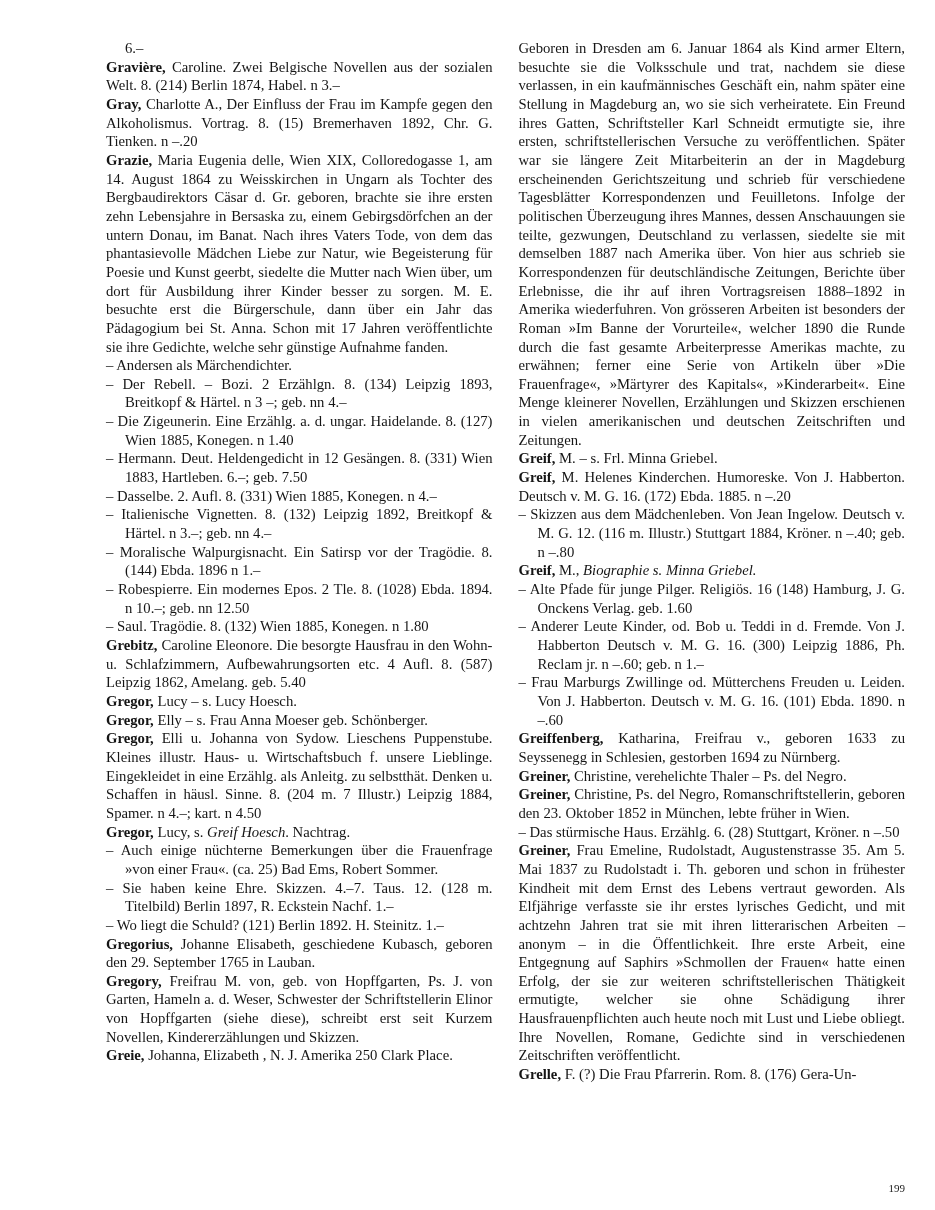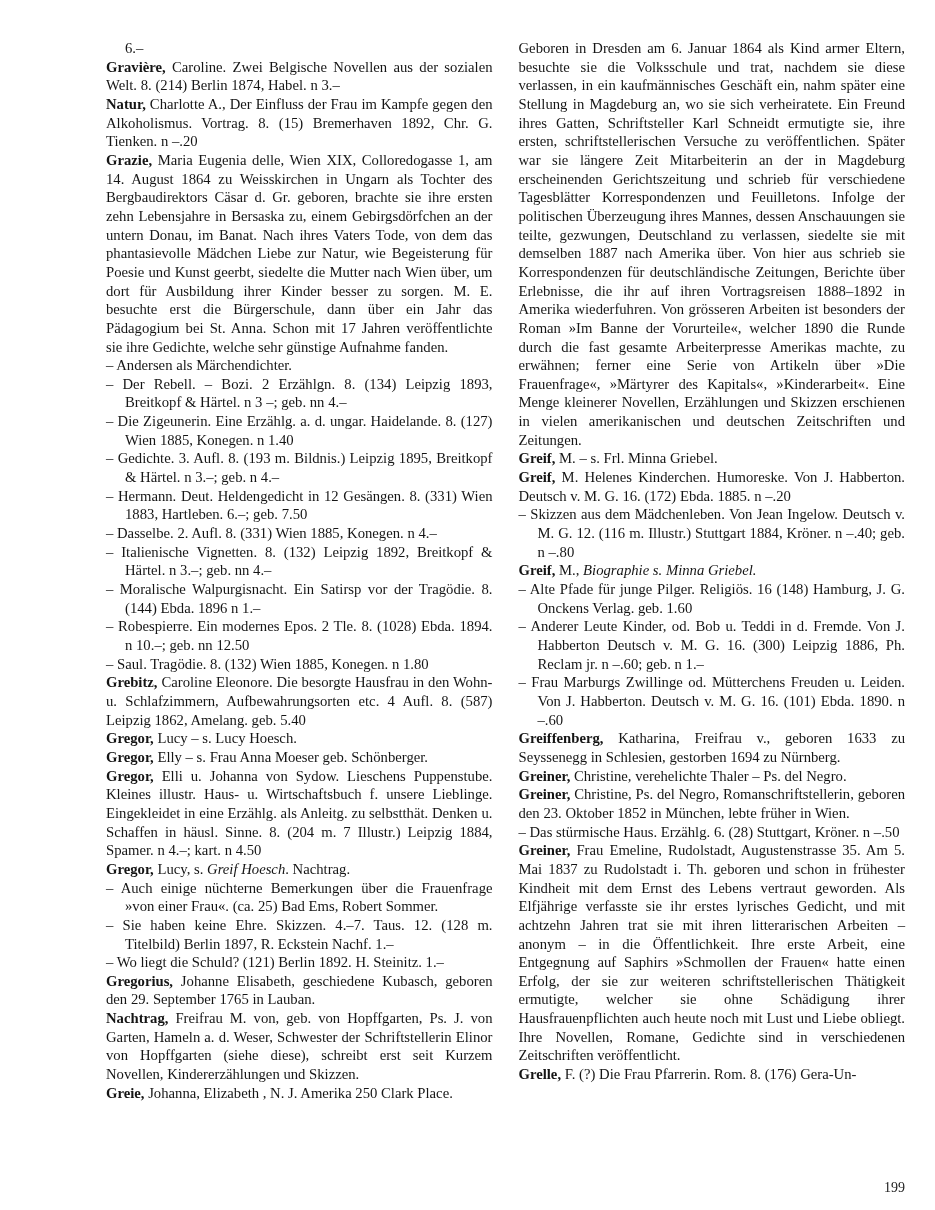"Natur," span.b { text: Natur -> Gray }
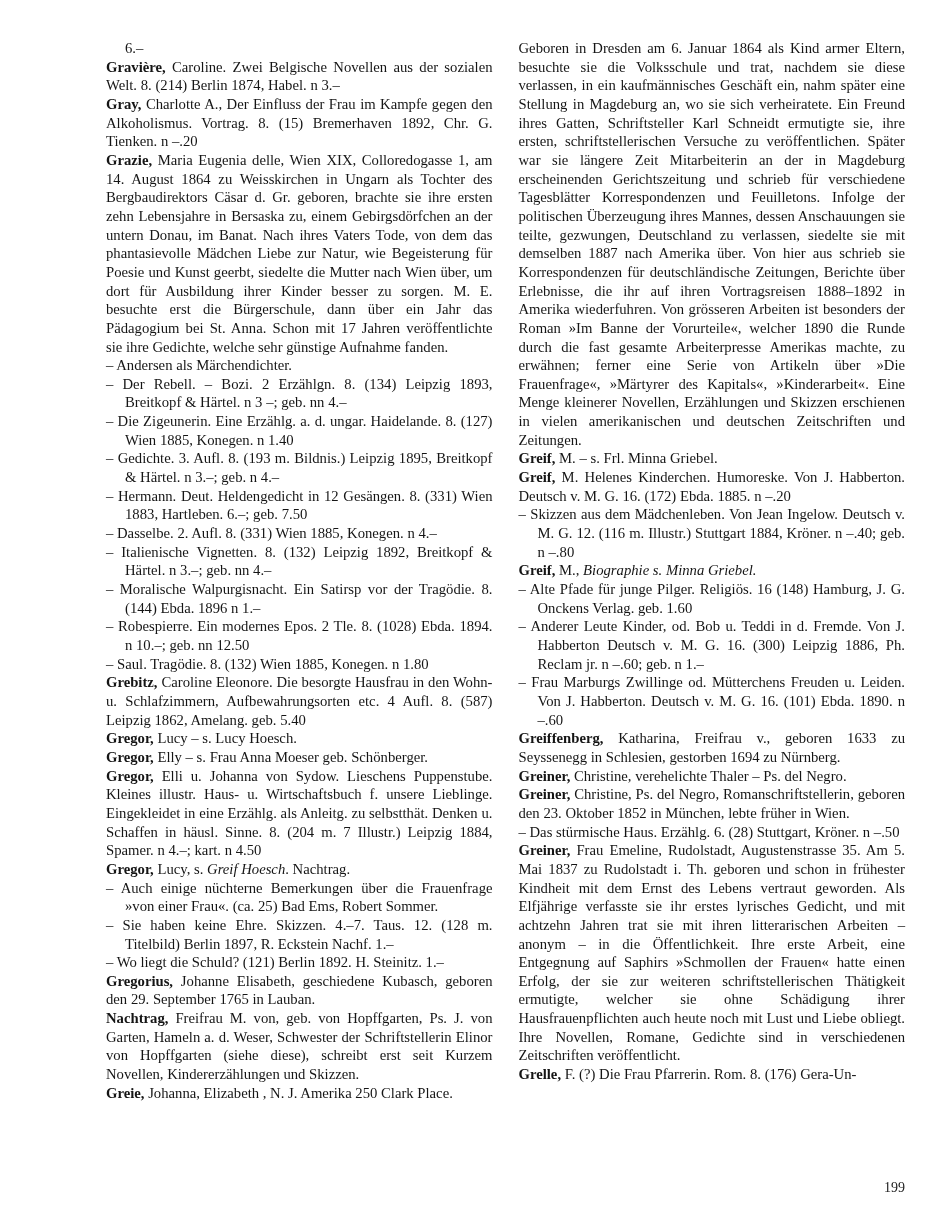"– Gedichte. 3. Aufl. 8." p.para { html: <p><span>– Gedichte. 3. Aufl. 8. (193 m. Bildnis.) Leipzig 1895, Breitkopf &amp; Härtel. n 3.–; geb. n 4.–</span></p> -> none }
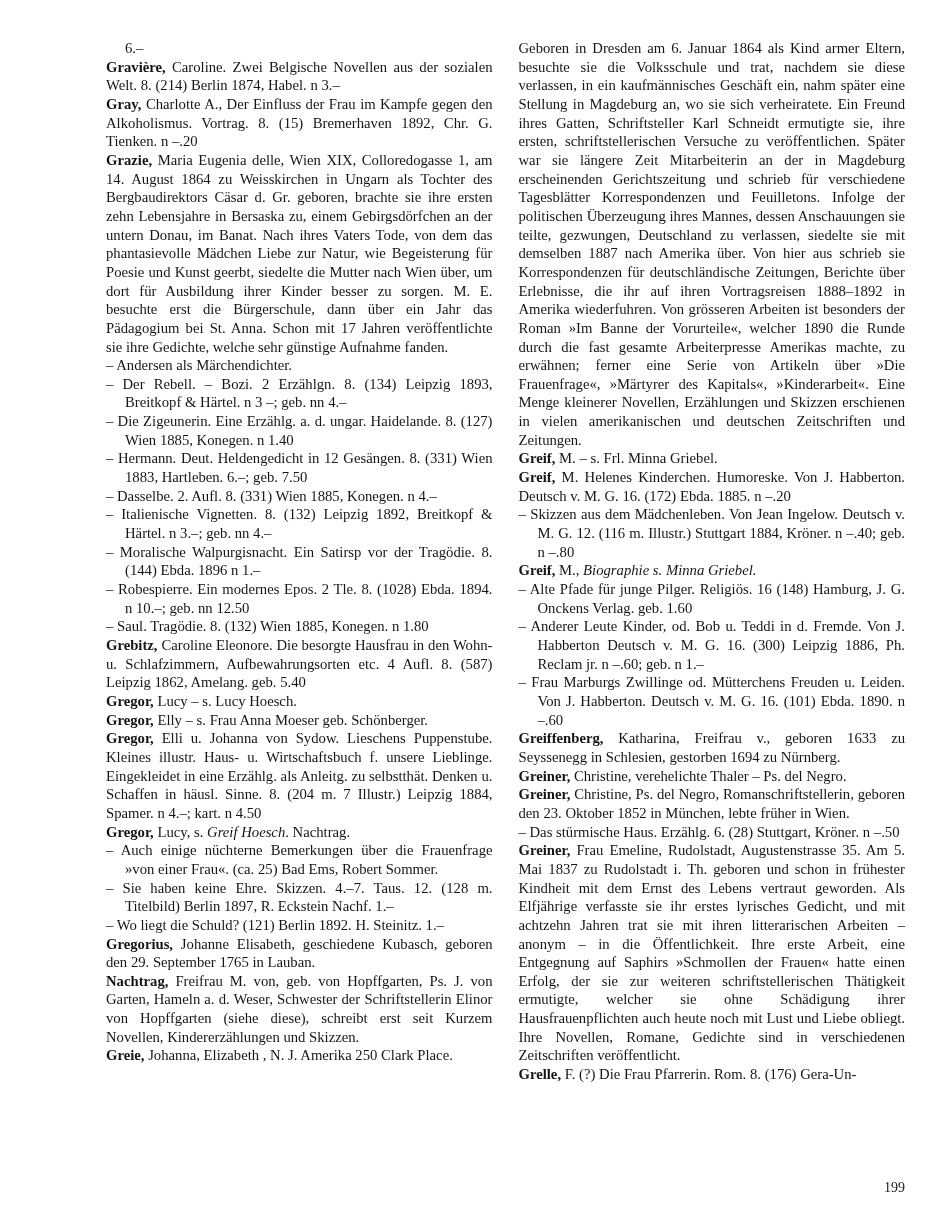"Nachtrag," span.b { text: Nachtrag -> Gregory }
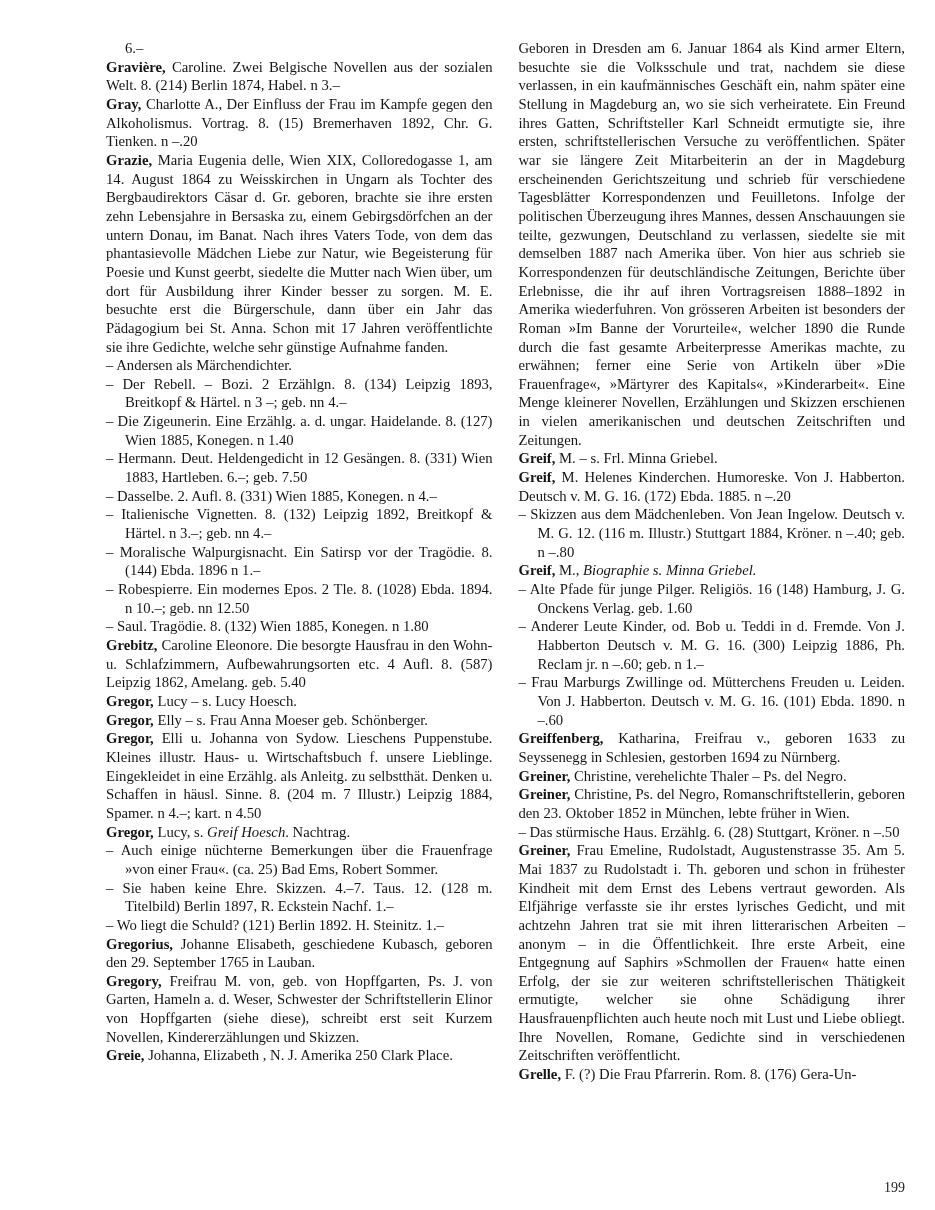"199" .pageno { font-size: 14px -> 11px }
